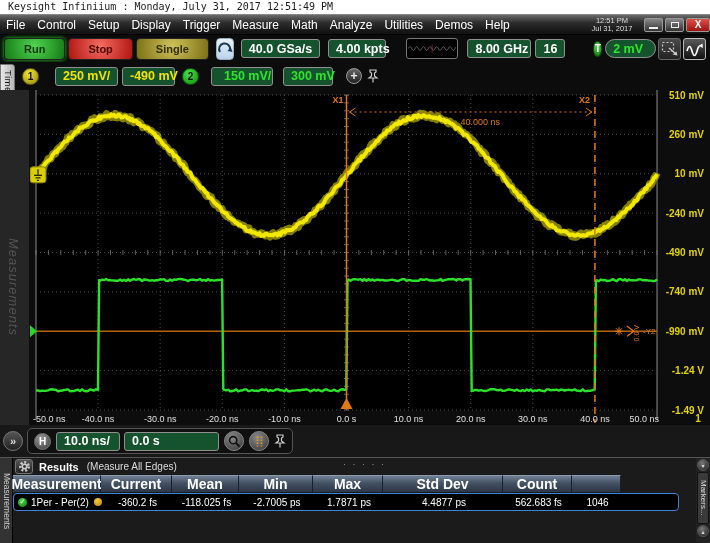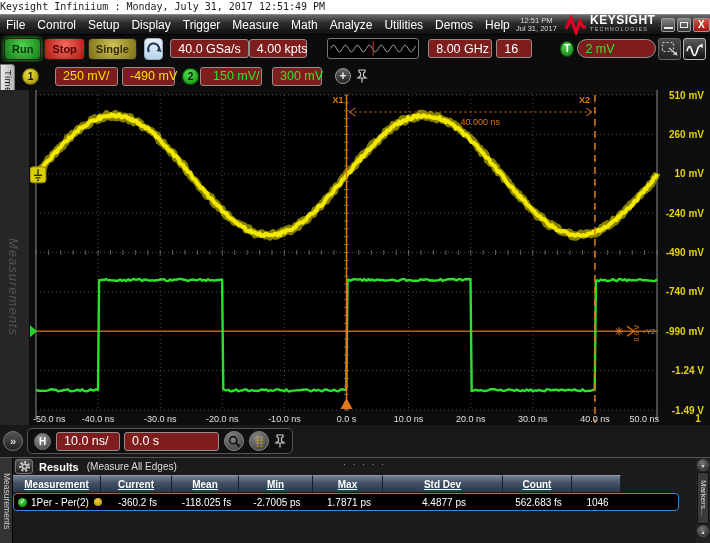"Keysight Infiniium : Monday, July" #titlebar { padding-left: 0 -> 8px }
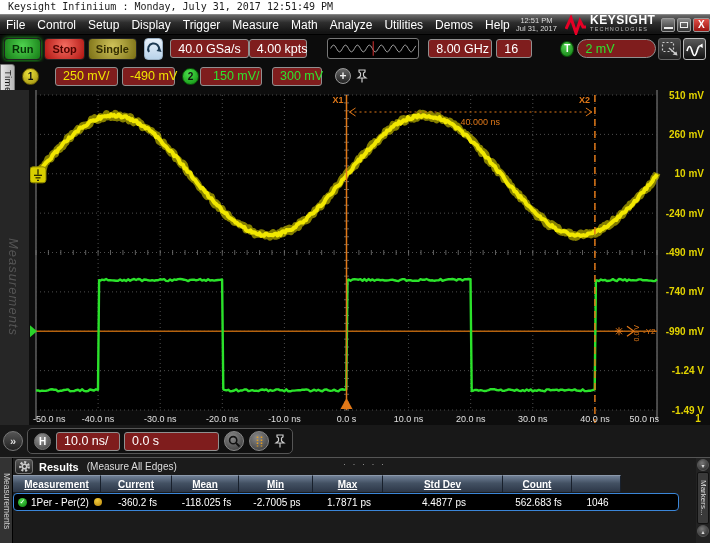"KEYSIGHT" div { html: <div> <svg> <polyline></polyline> </svg> <div> <div>KEYSIGHT</div> <div>TECHNOLOGIES</div> </div> </div> -> none }
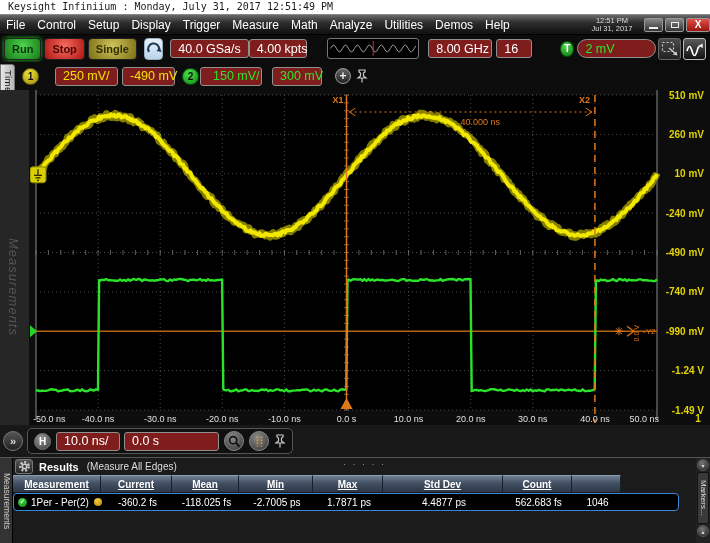"Run" .runbtn { padding: 0 7px -> 0 19px }
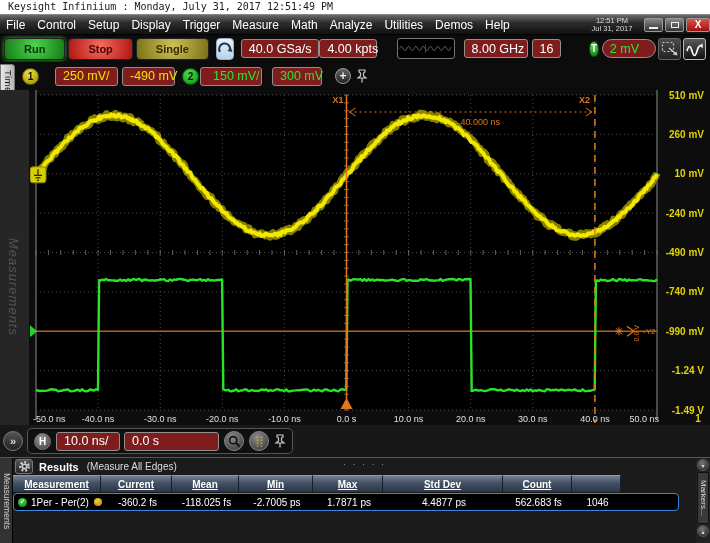"40.0 GSa/s" .field { background: #7f1d1d -> #14532d; font-weight: none -> bold }
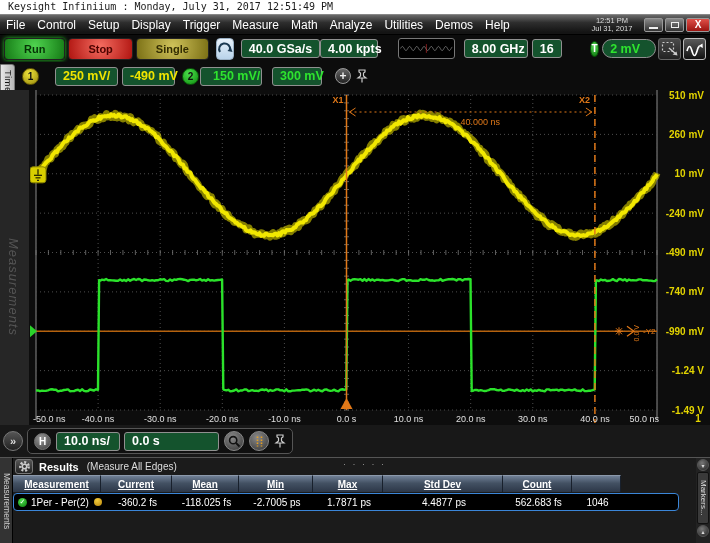"4.00 kpts" #fld-mem { margin-left: 0 -> 8px }
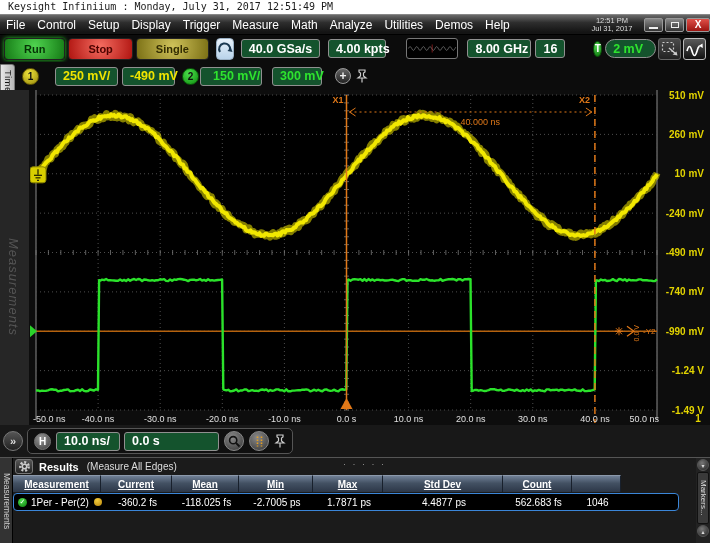"150 mV/" #ch2-scale { margin-left: 1px -> 12px }
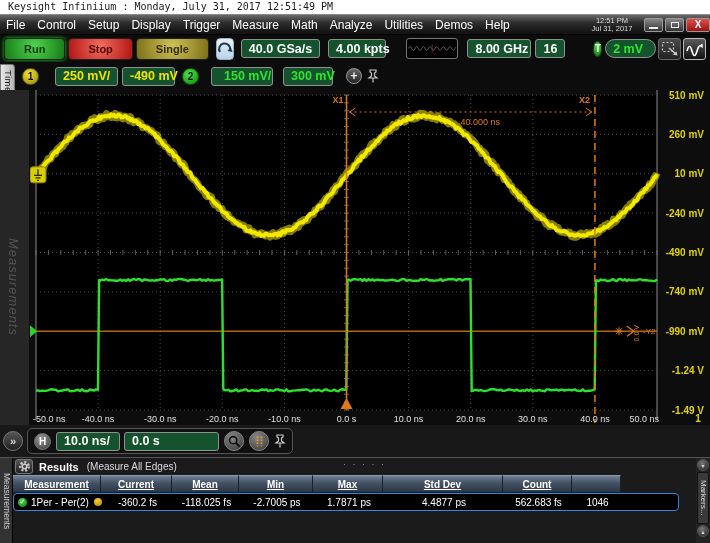"Measurement" .t-head > div { font-size: 10px -> 14px; text-decoration: underline -> none }
